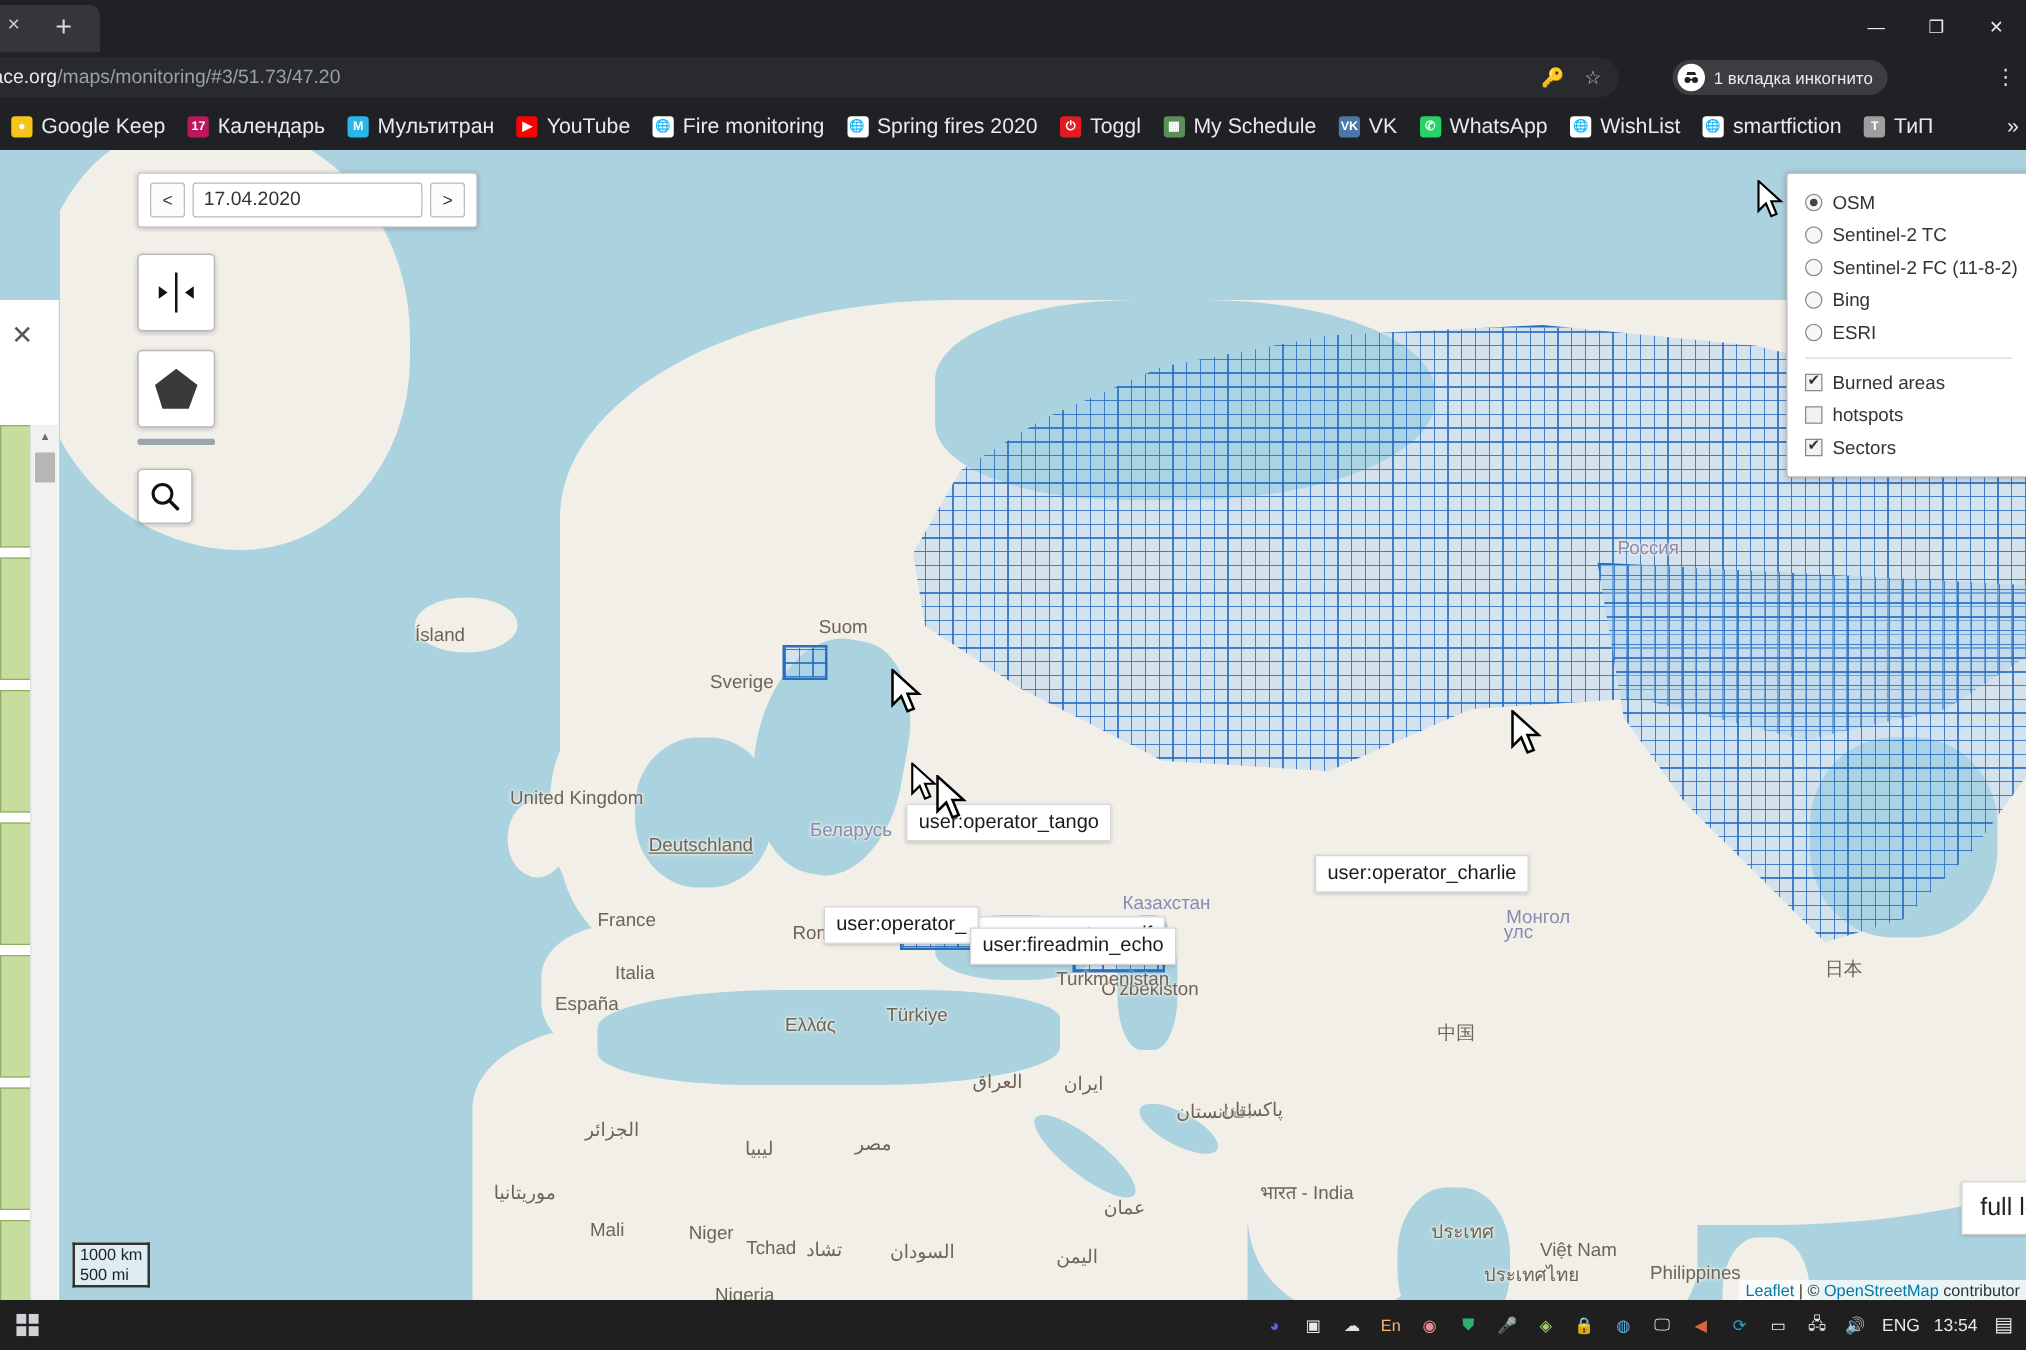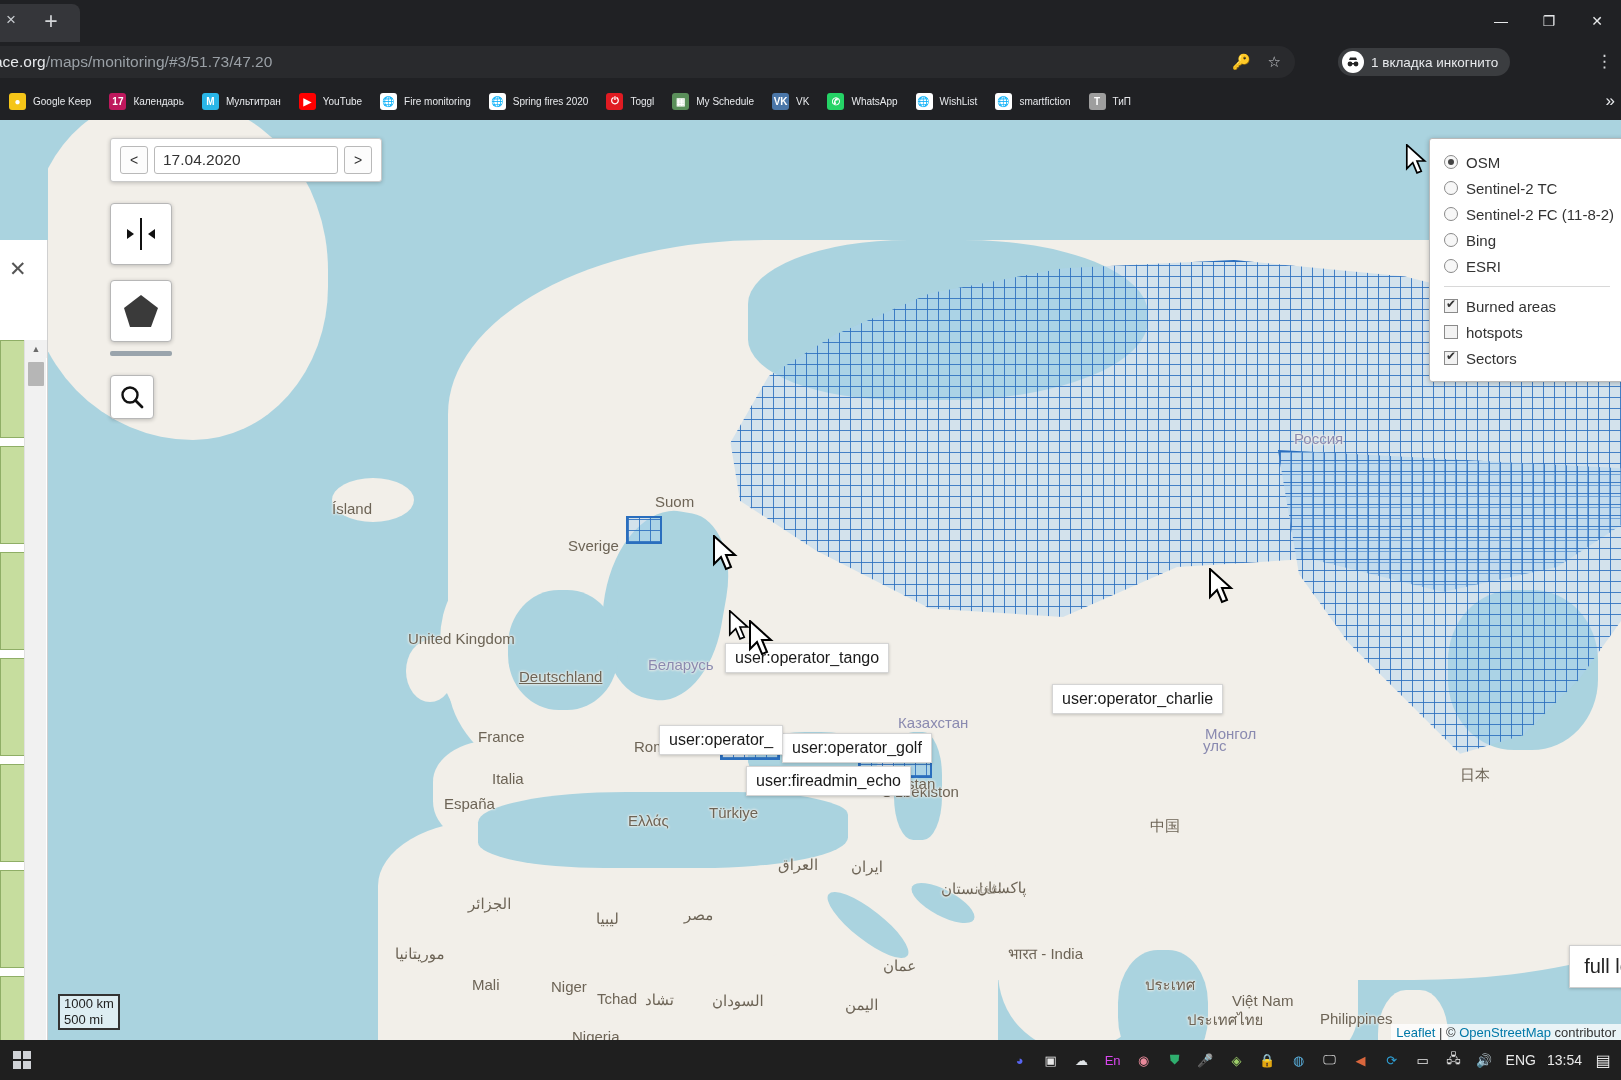"Google Keep" .bm .t { font-size: 10px -> 17px }
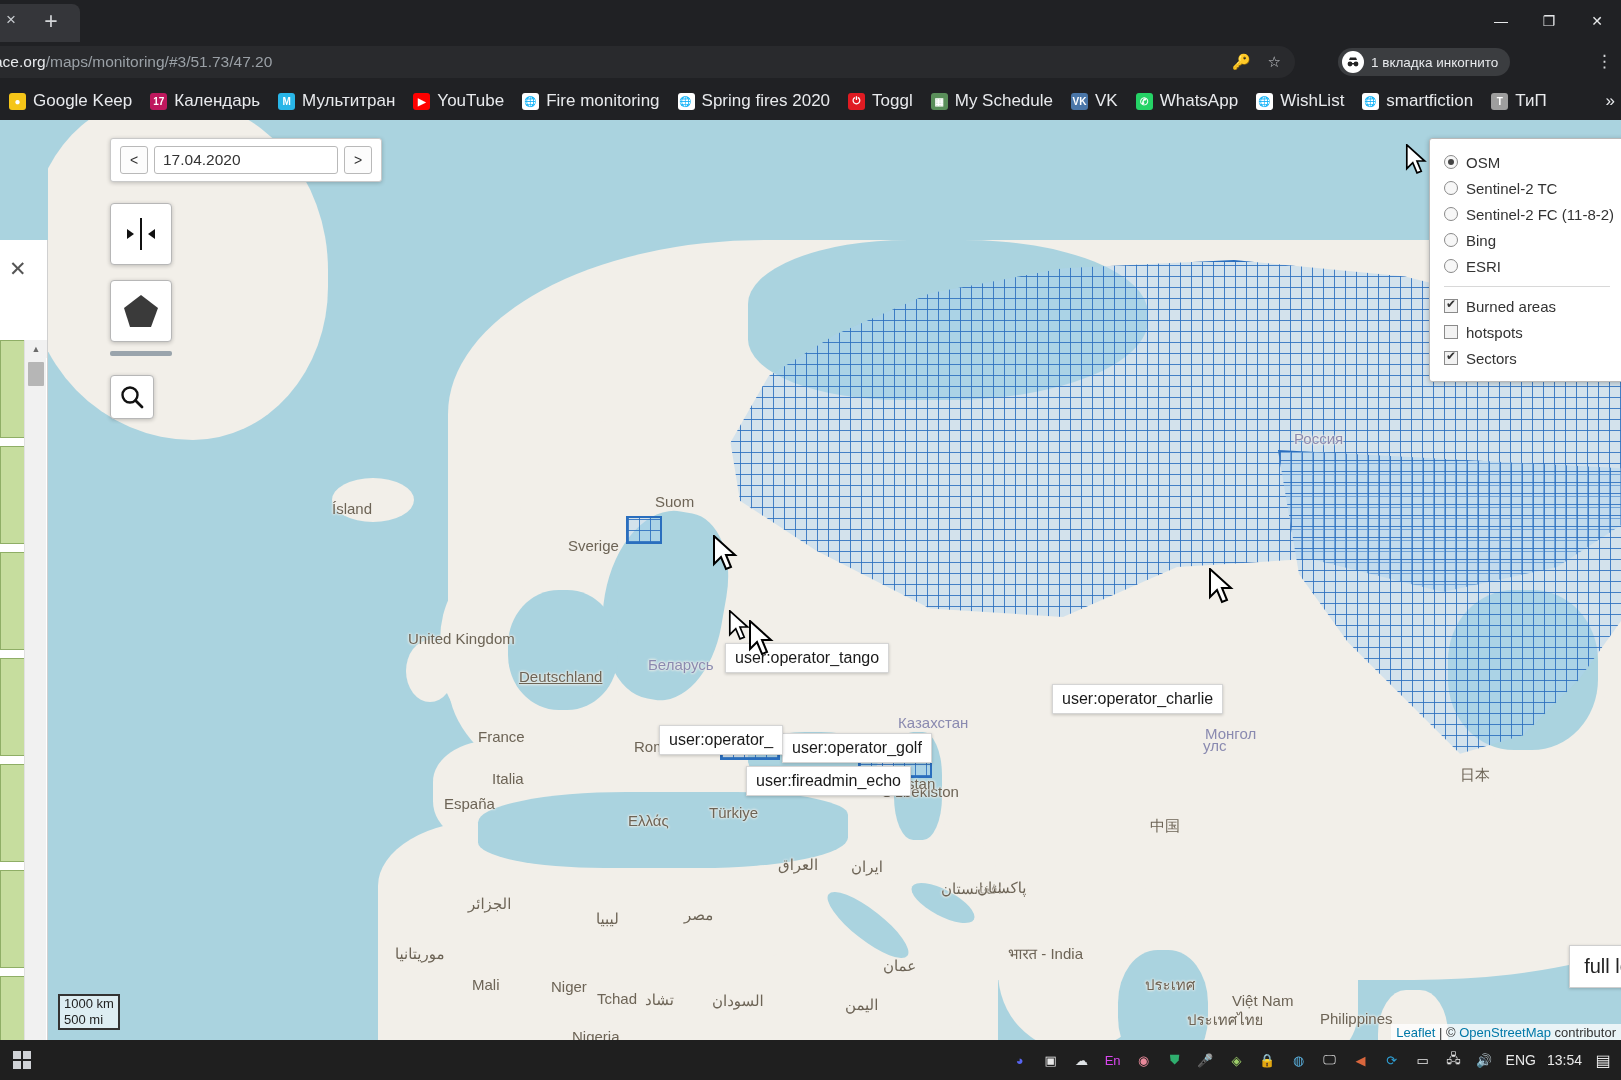"user:fireadmin_echo" div.tip { left: 698px -> 728px; margin-top: 24px -> none }
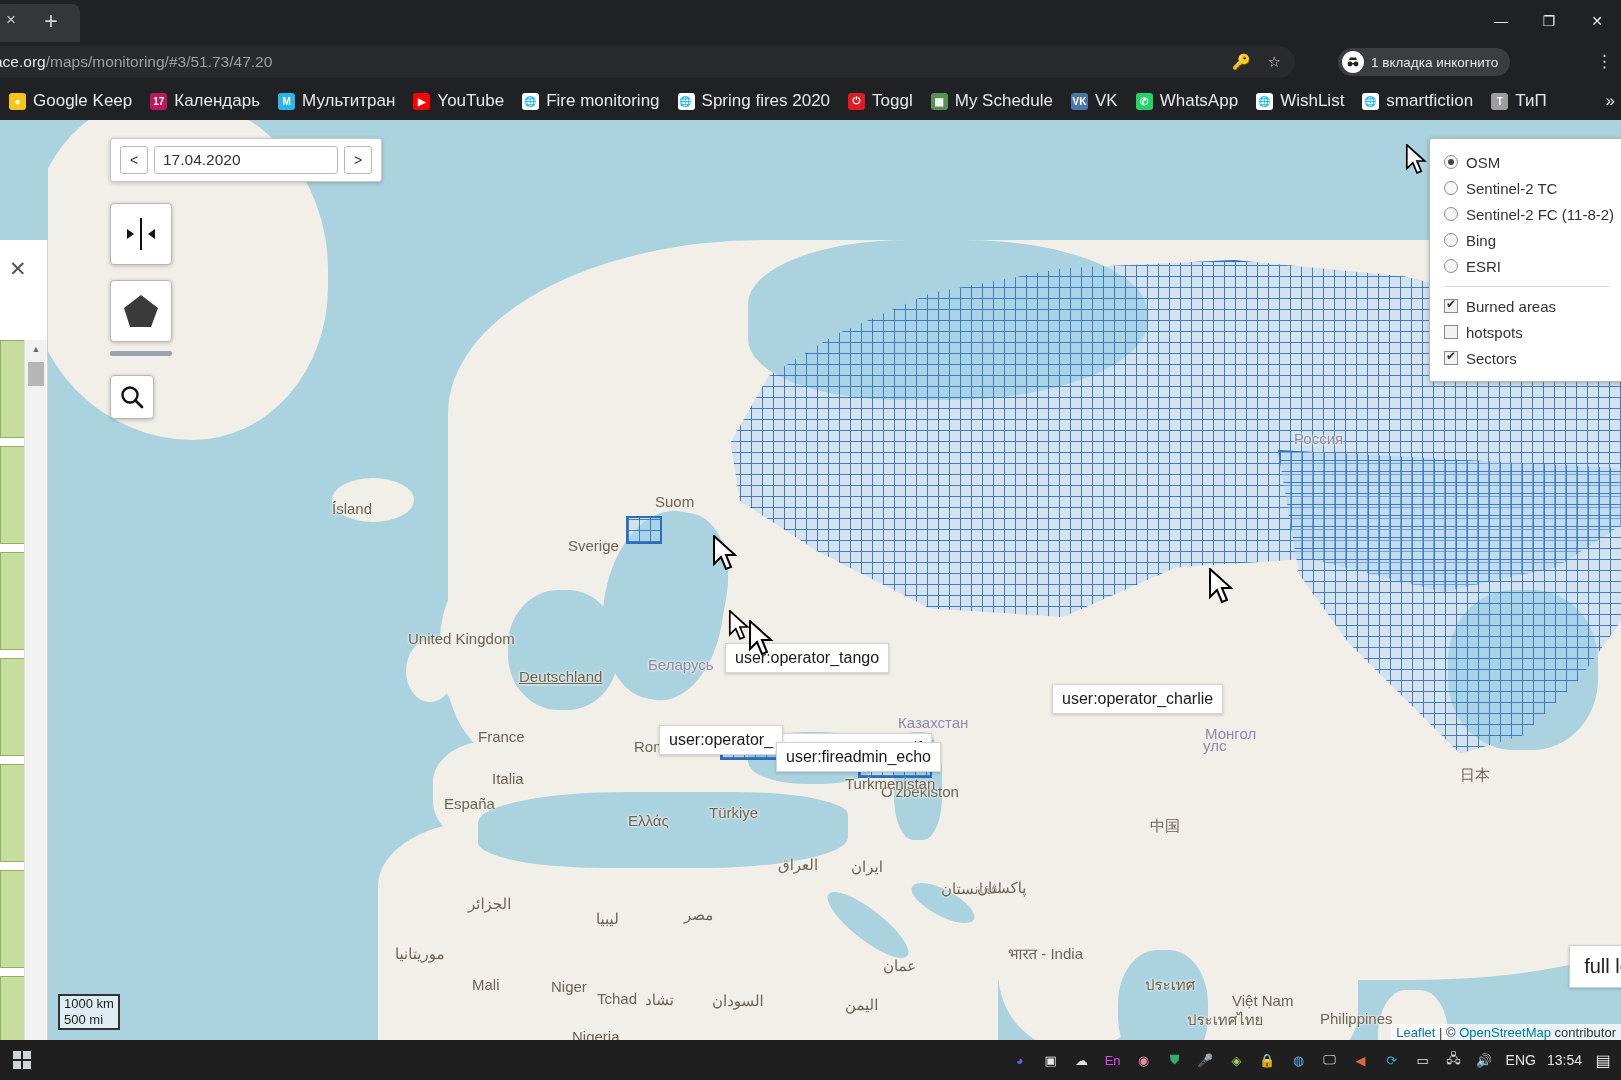"En" div.ic { color: #d946ef -> #fdba74 }
